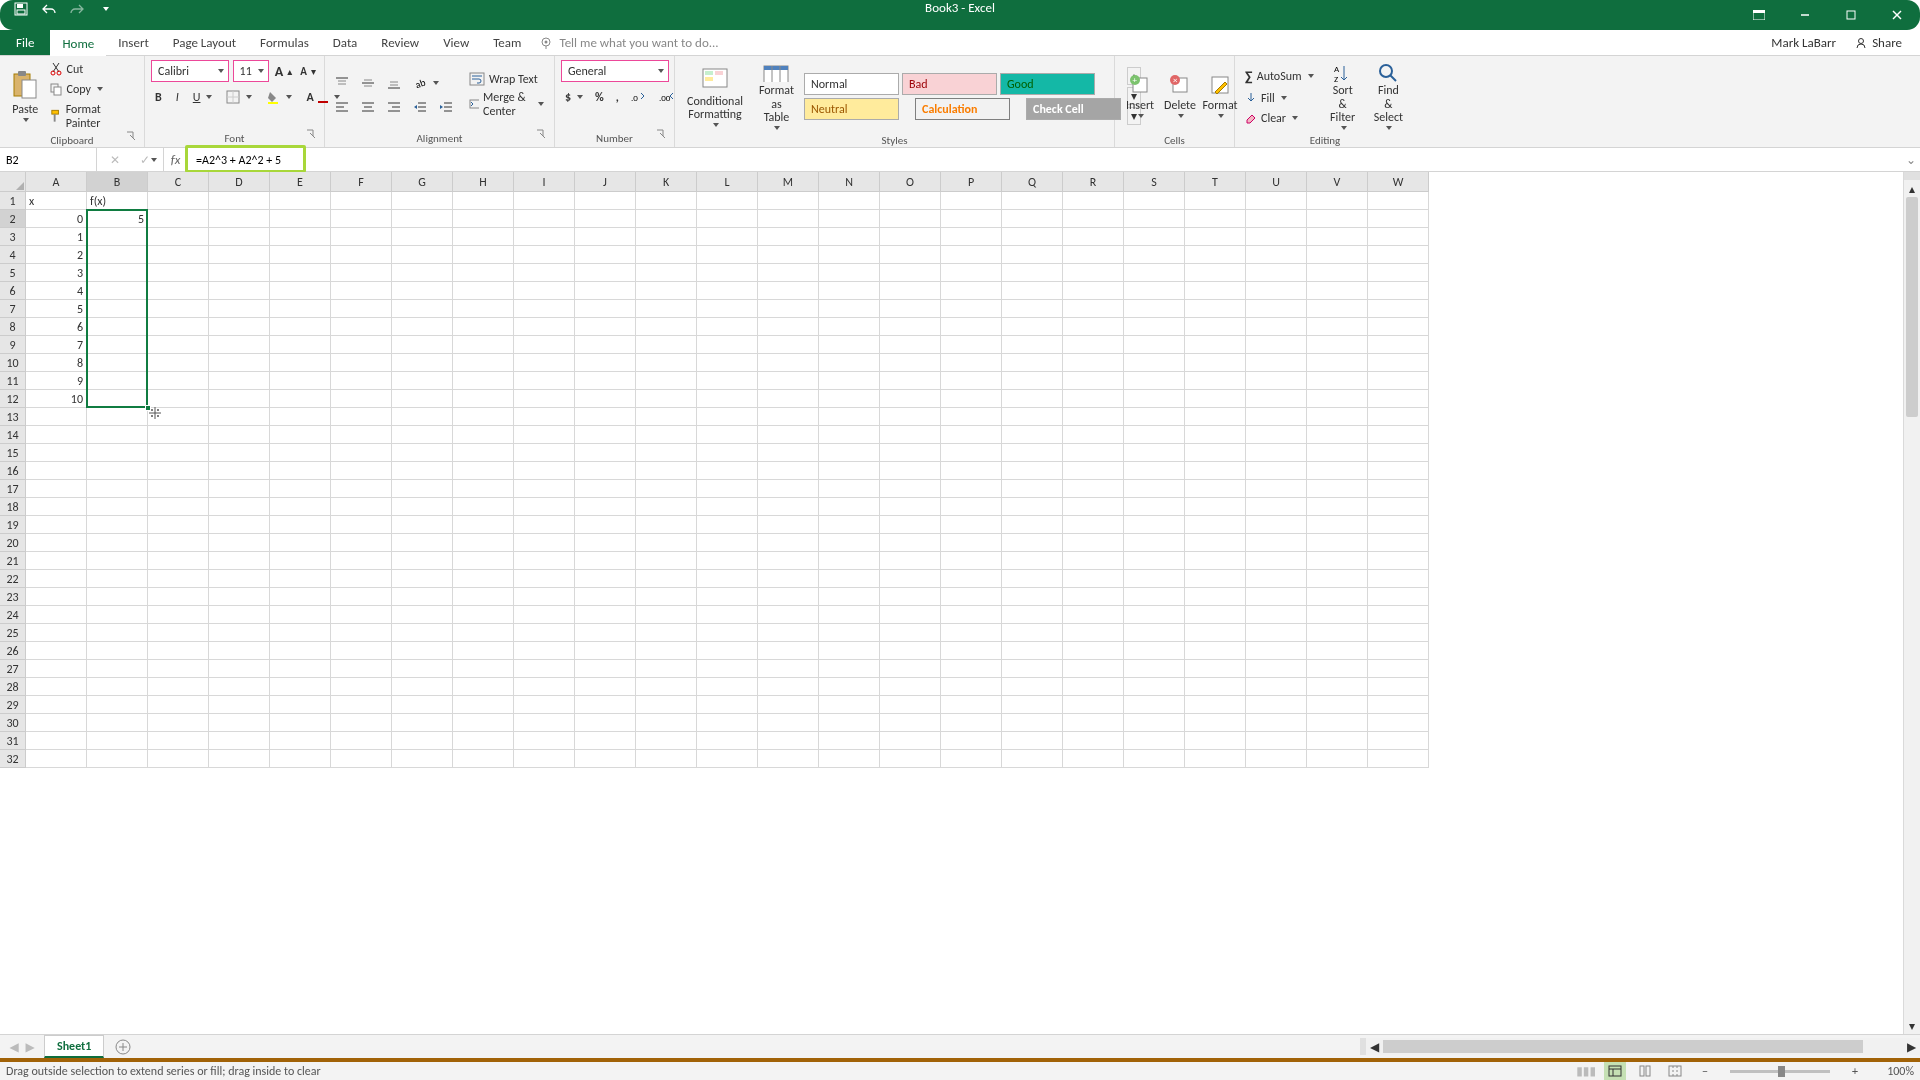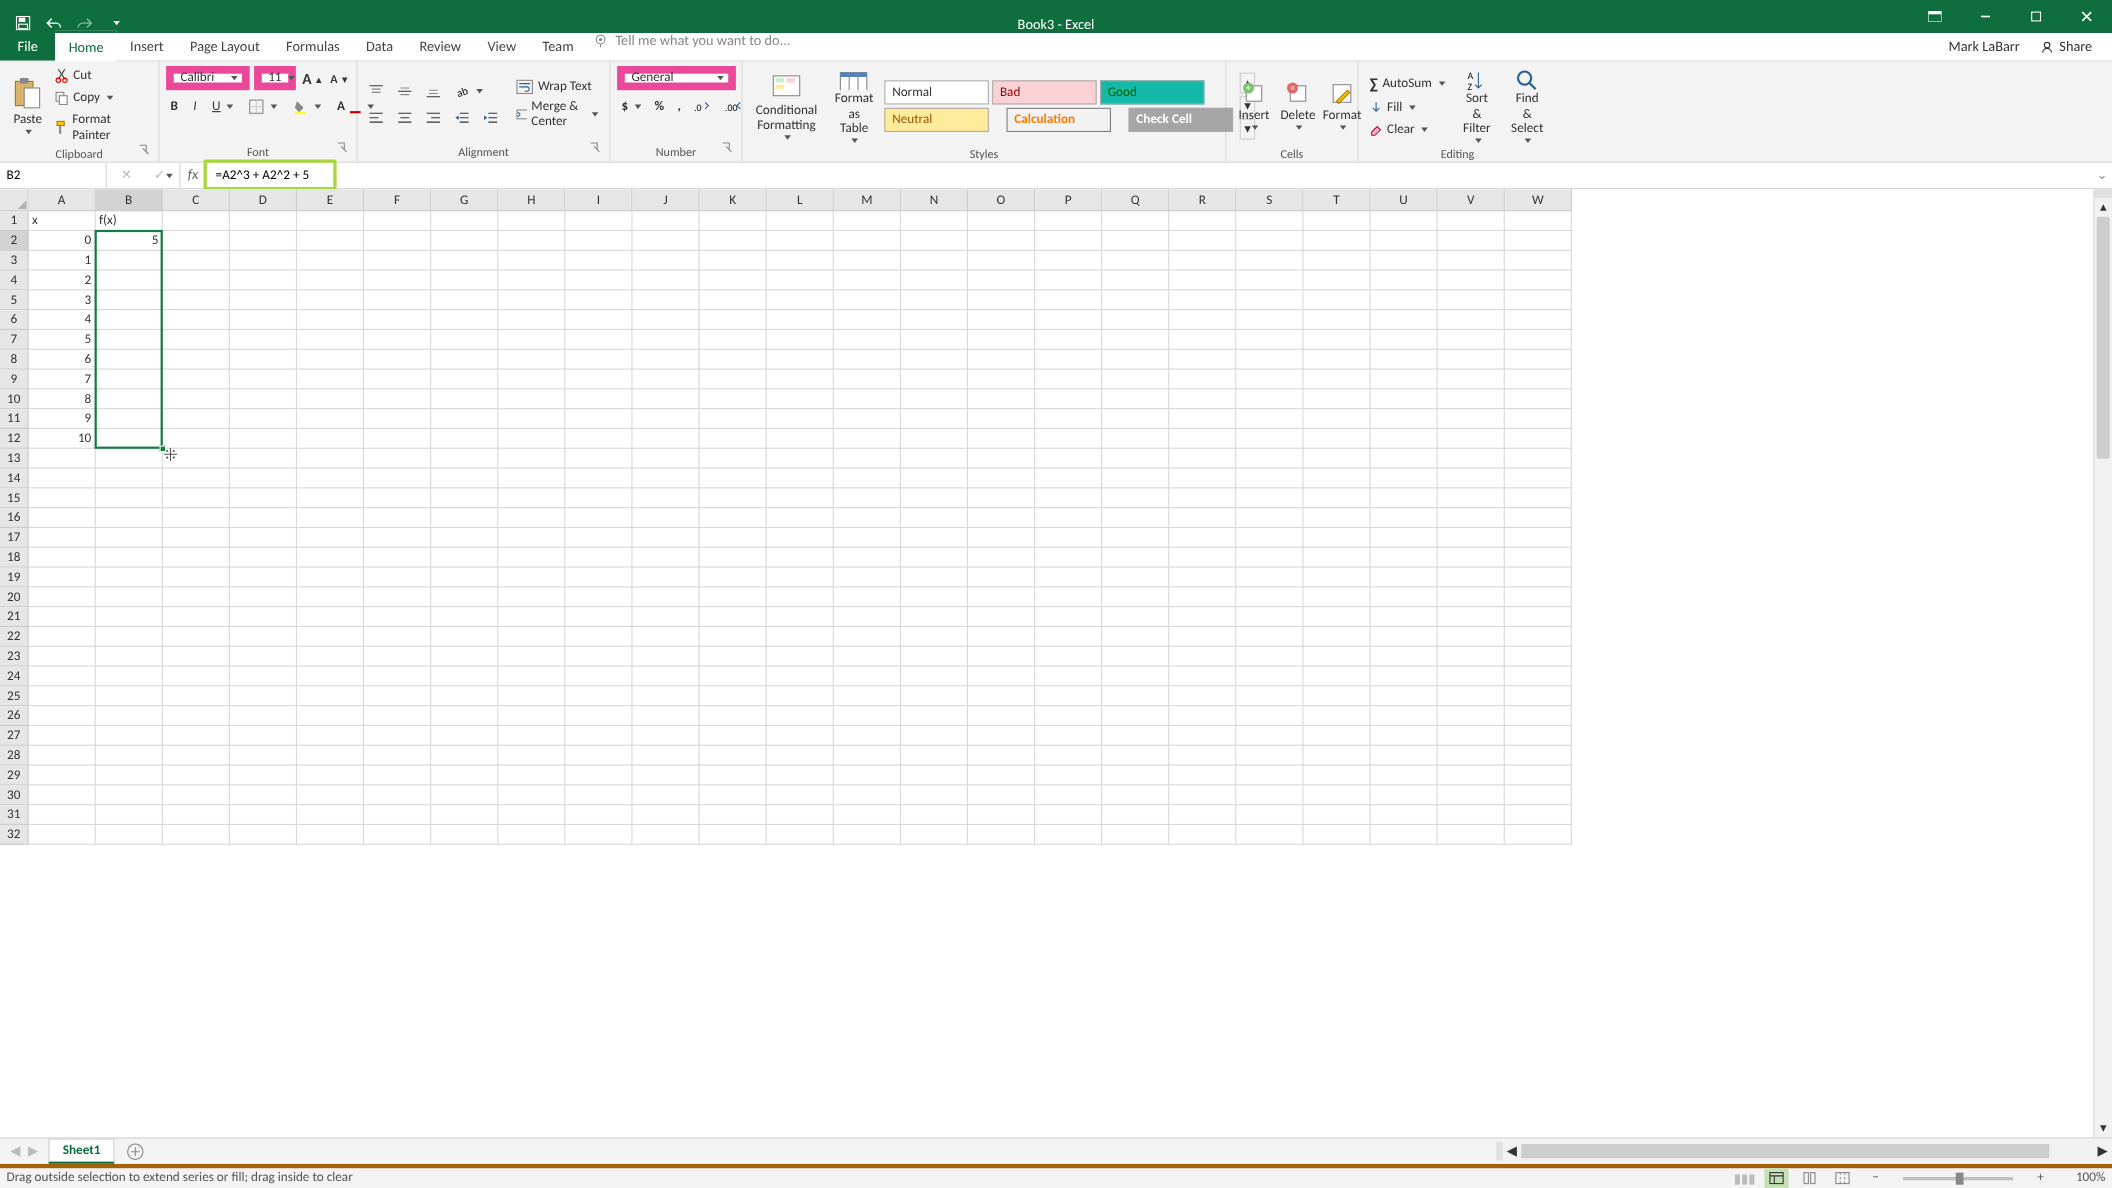"Book3 - Excel" .titlebar { align-items: flex-end -> flex-start; border-radius: none -> 13px }
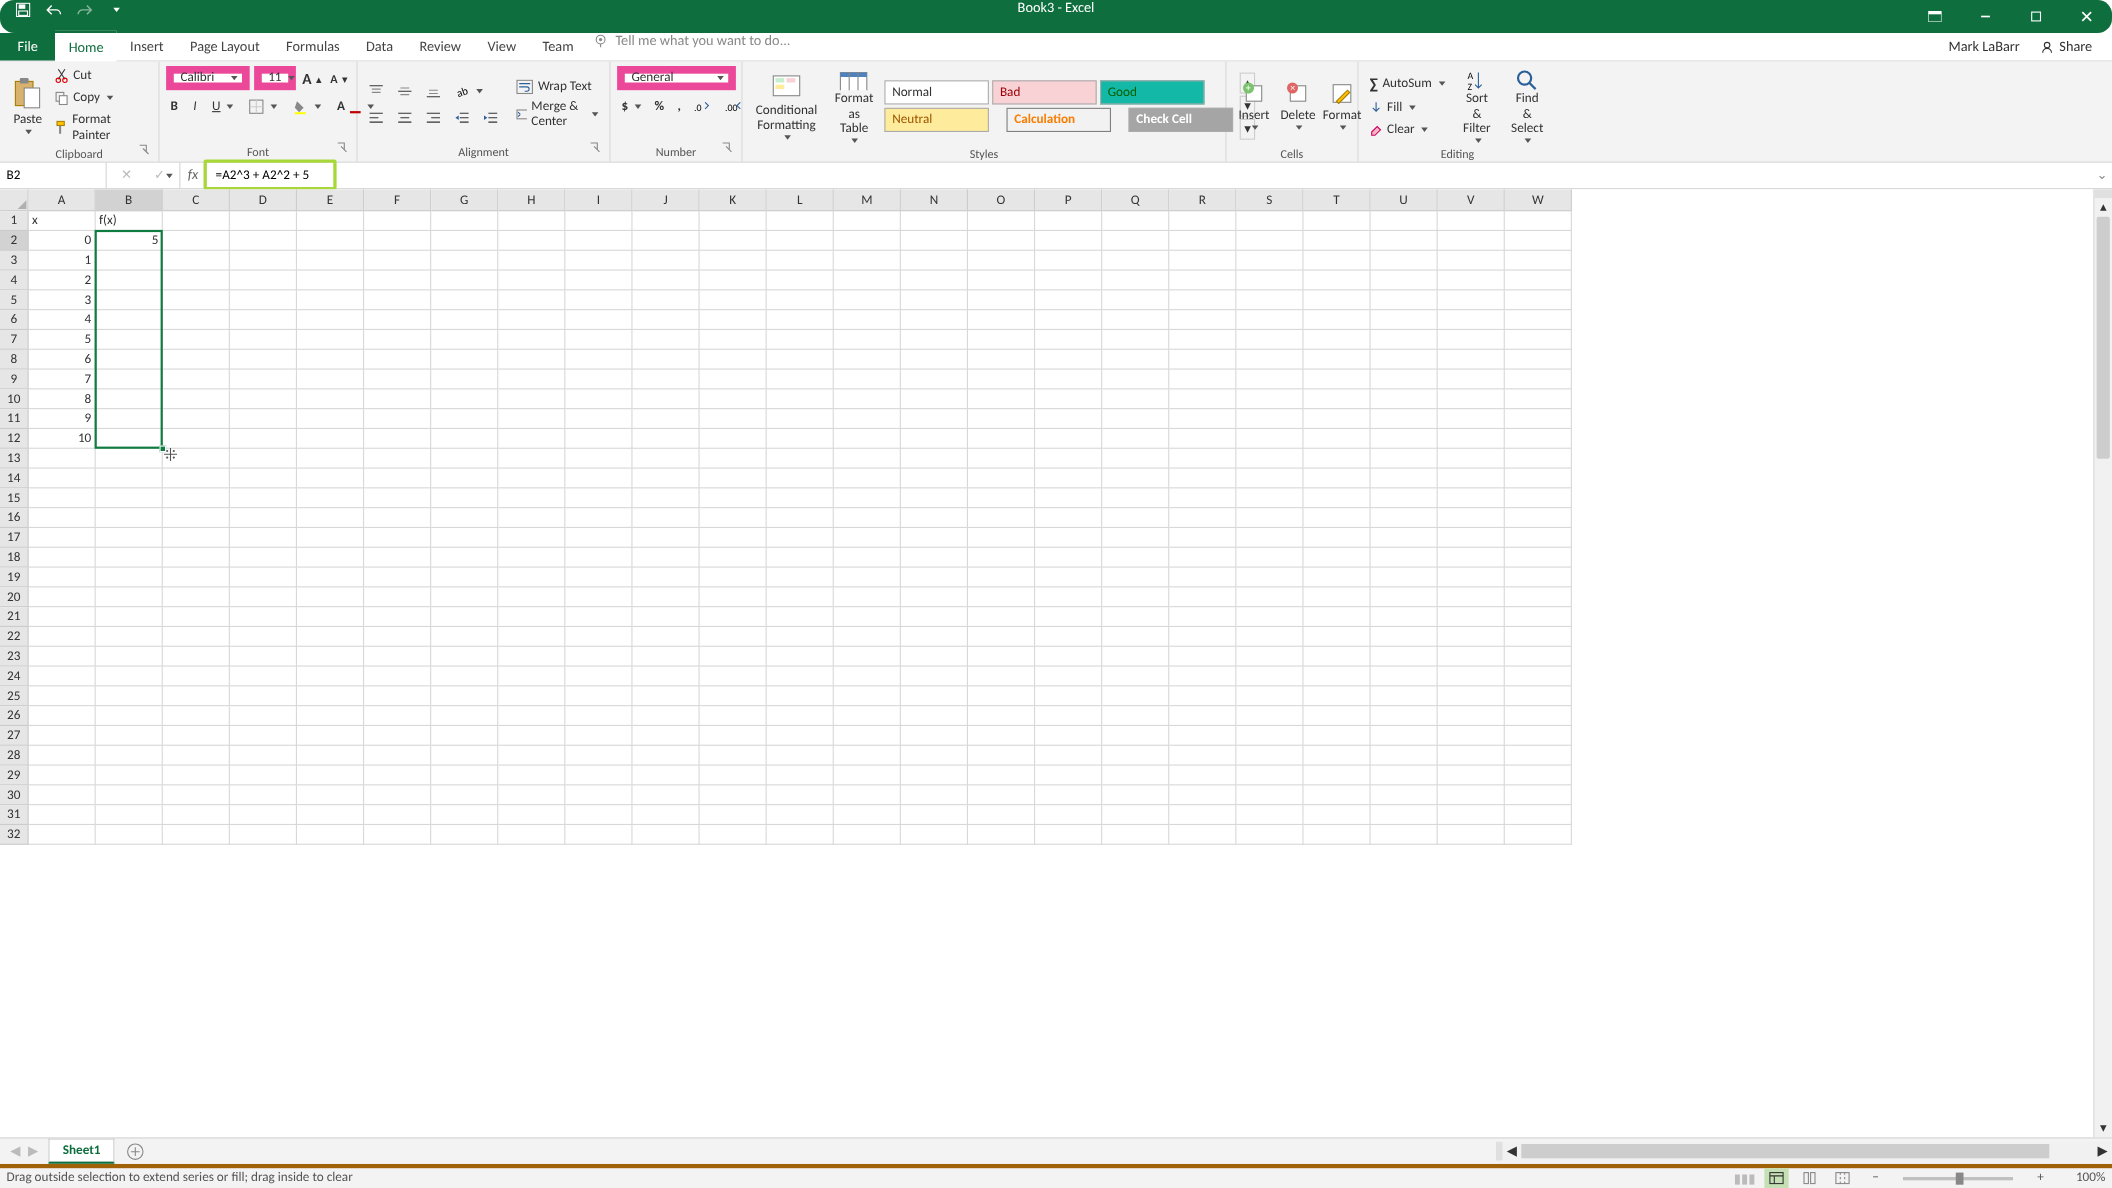"Tell me what you want" .tabstrip .tellme { align-items: none -> center }
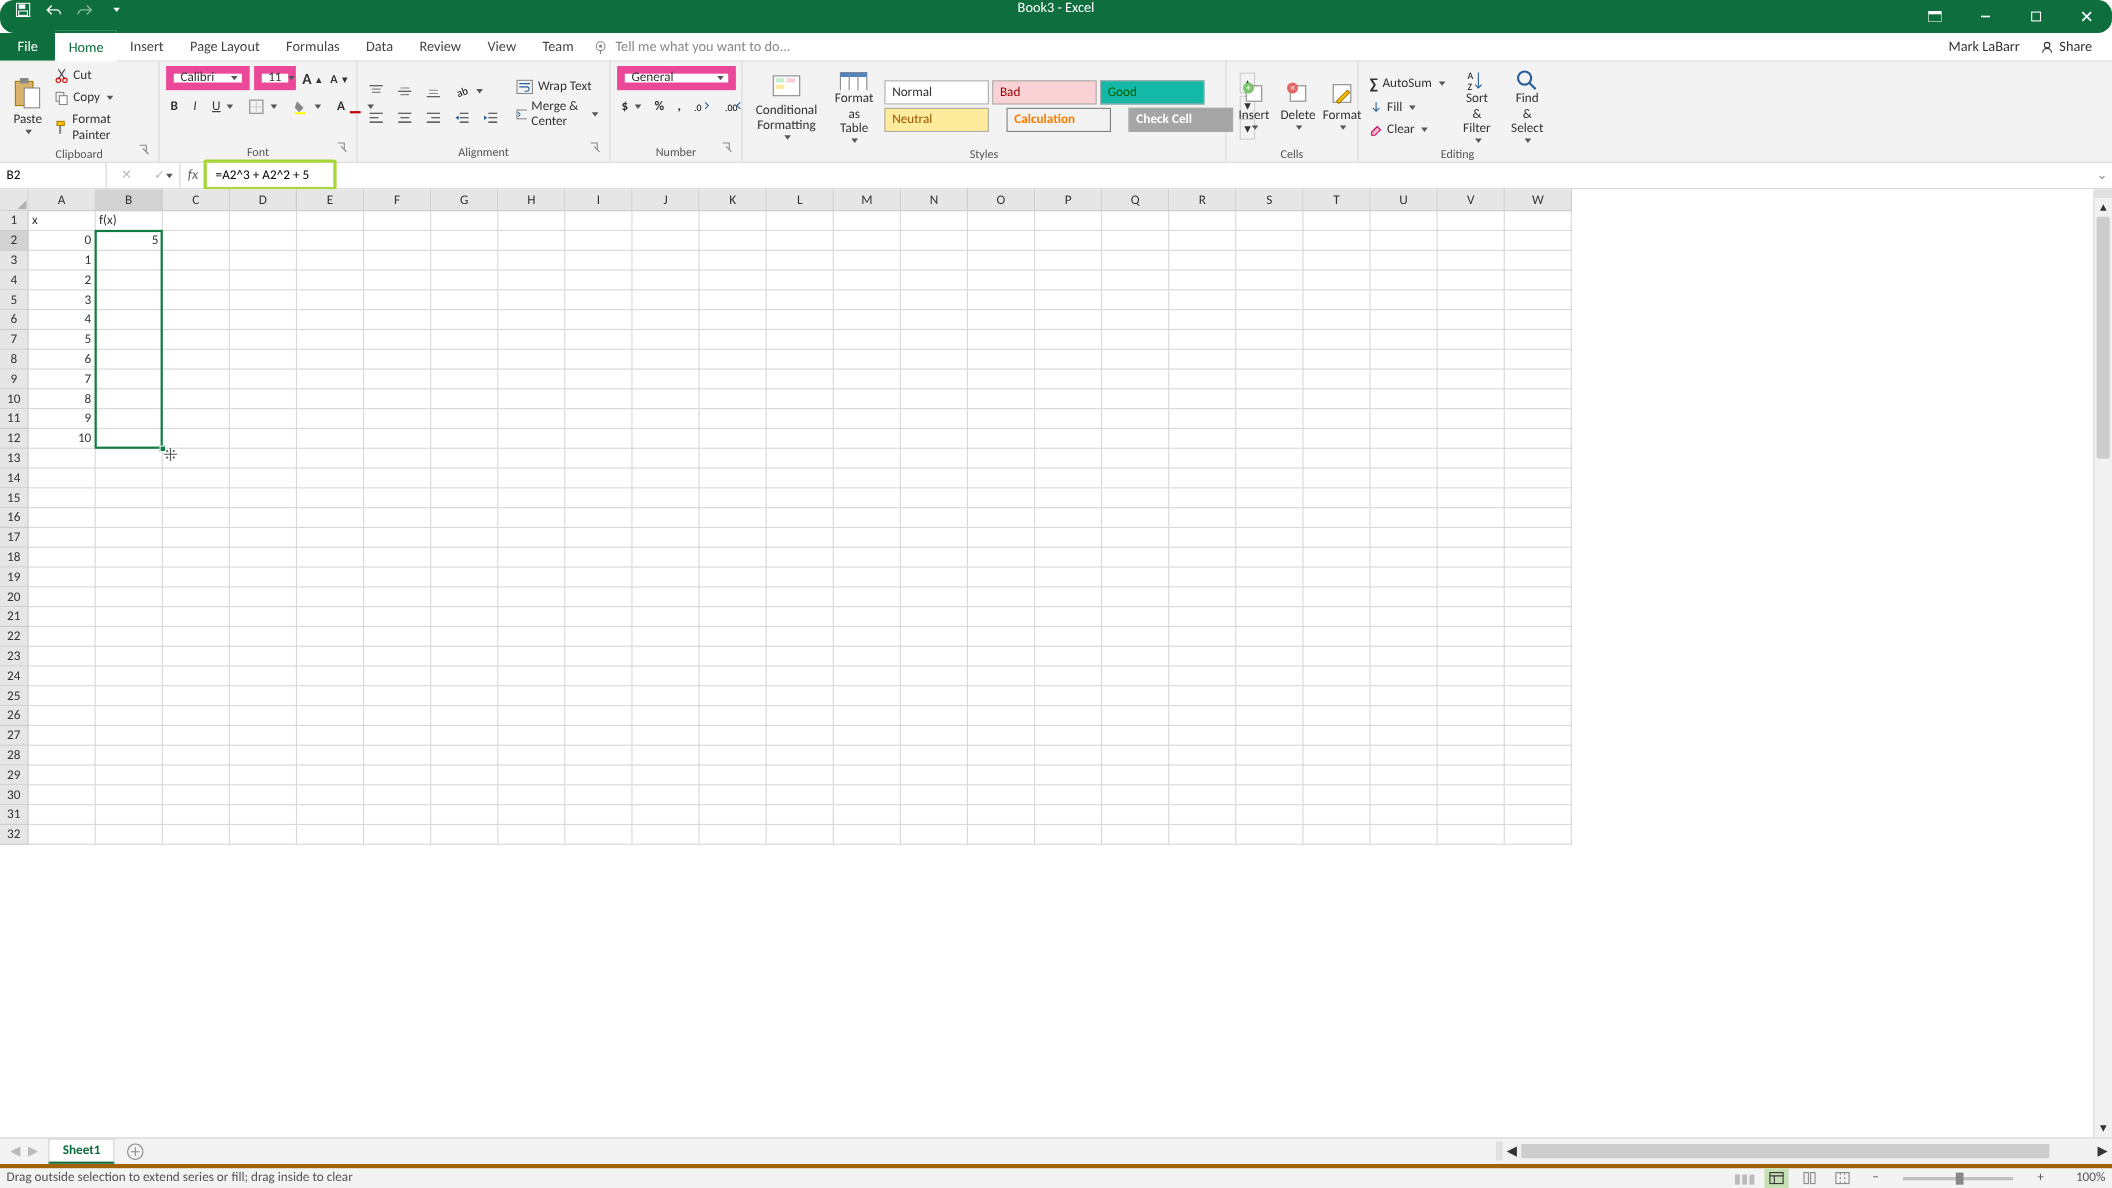"Calibri" .sel { border: 7px solid #ec4899 -> 1px solid #ec4899 }
